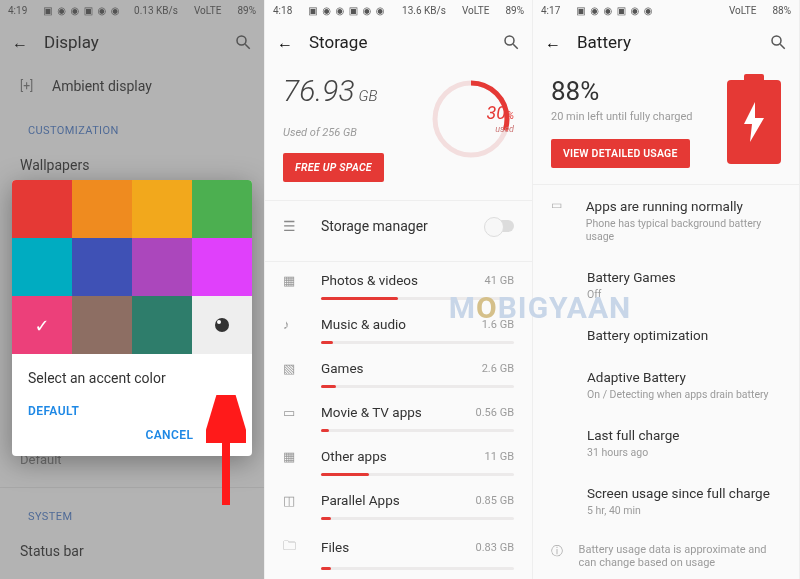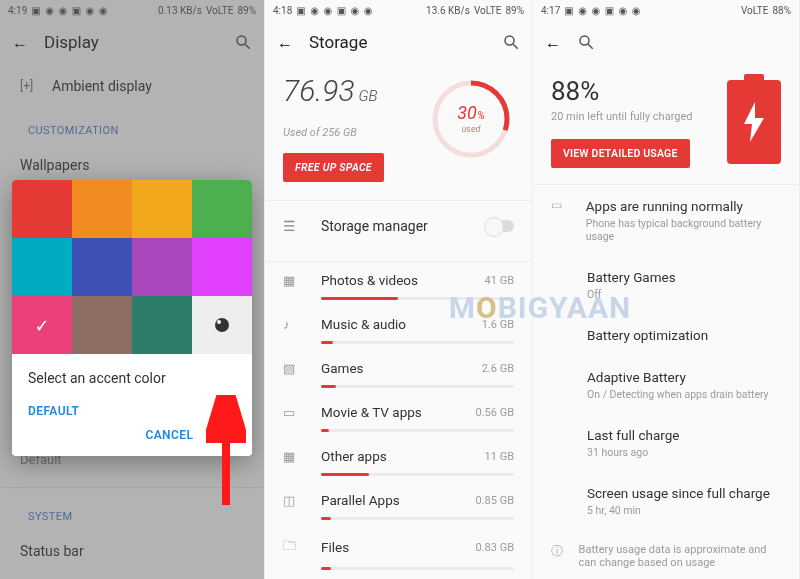"4:19" .statusbar .right, .statusbar .left { gap: 4px -> 16px }
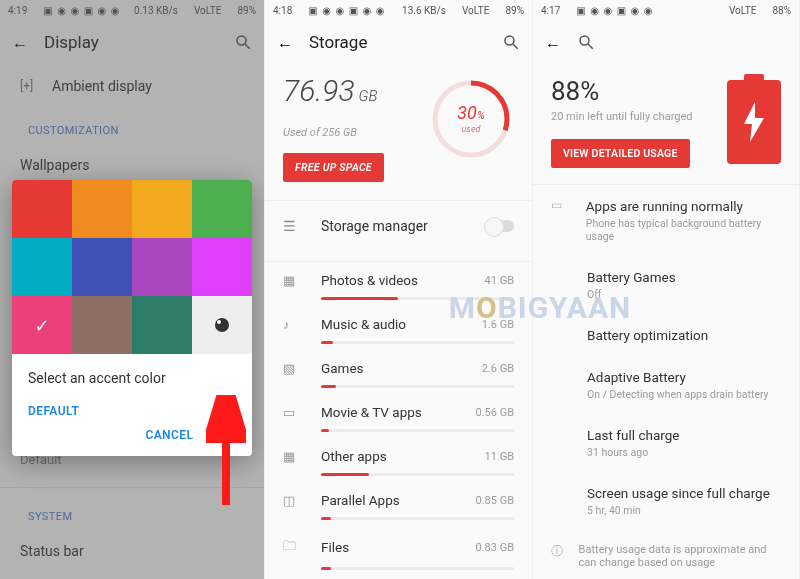"Battery" span.title { html: none -> <span>Battery</span> }
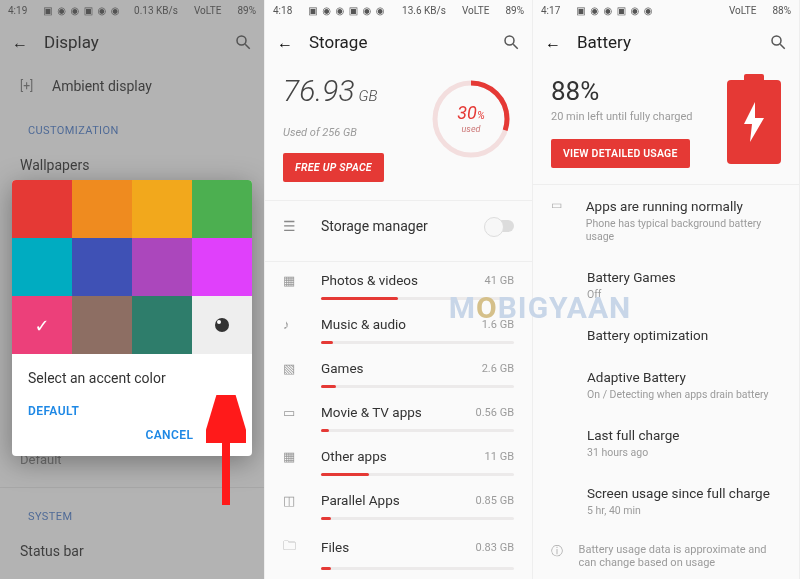"30%" .ring-txt { align-items: center -> flex-end }
